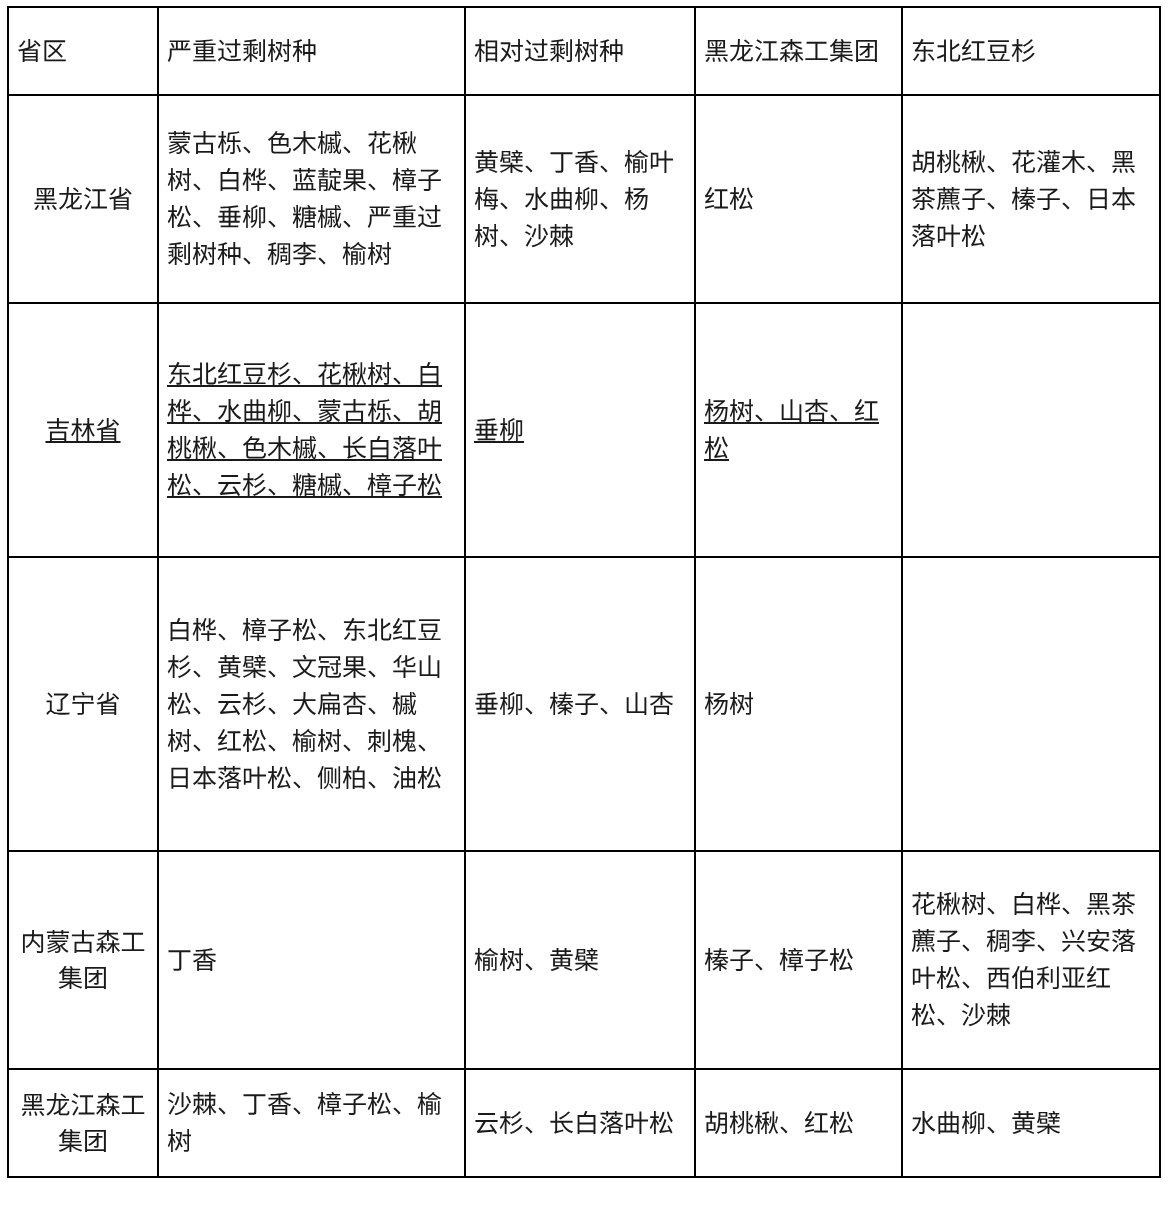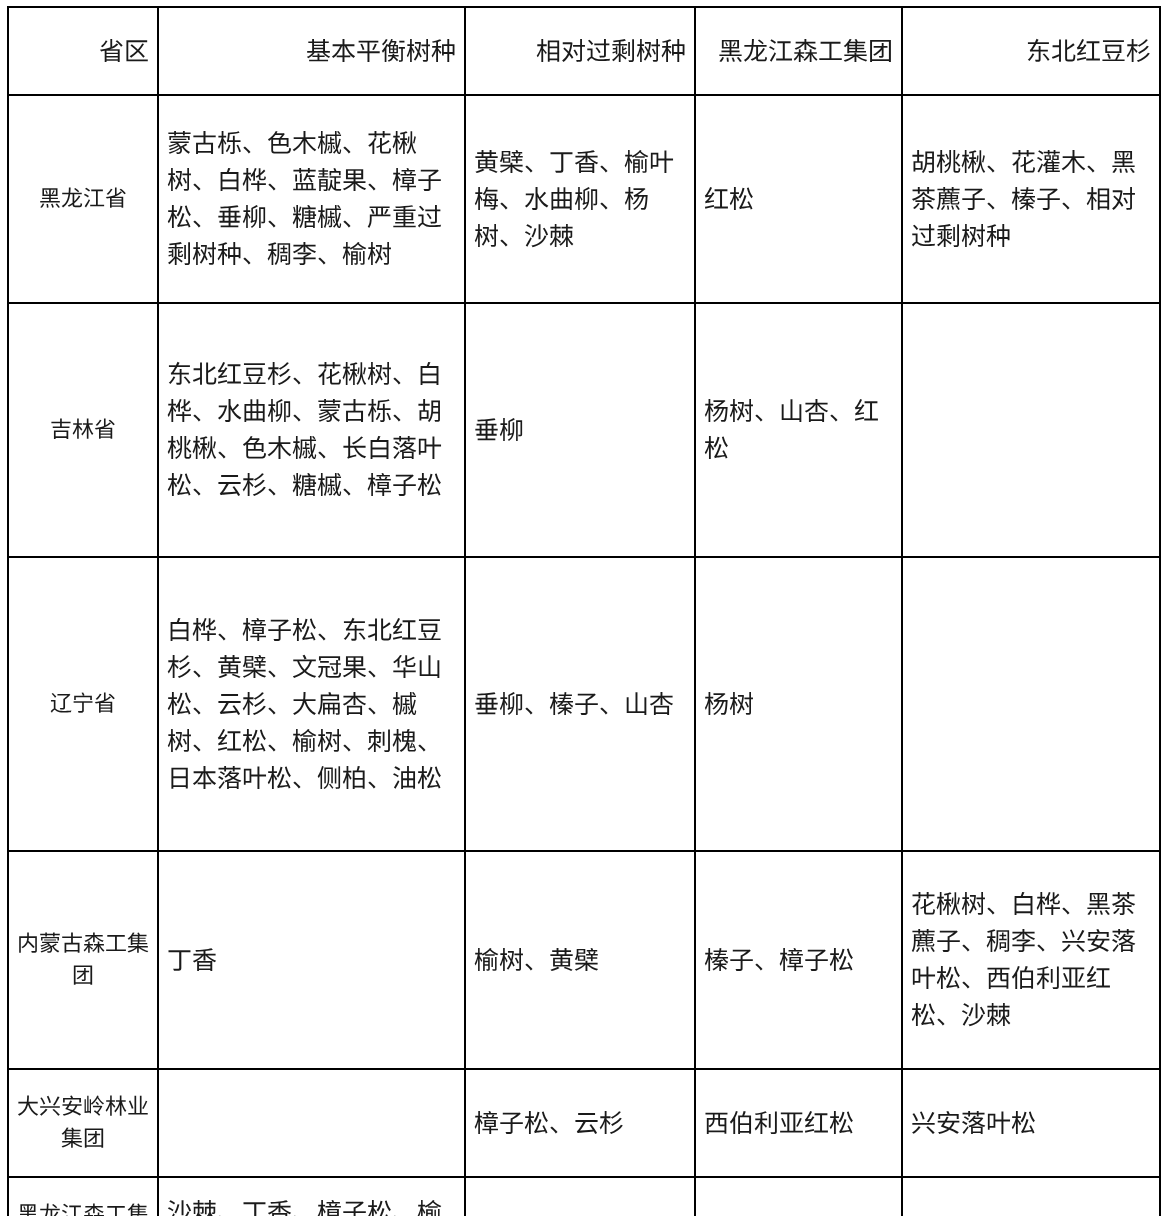"省区" table.tree-table thead th { text-align: right -> left }
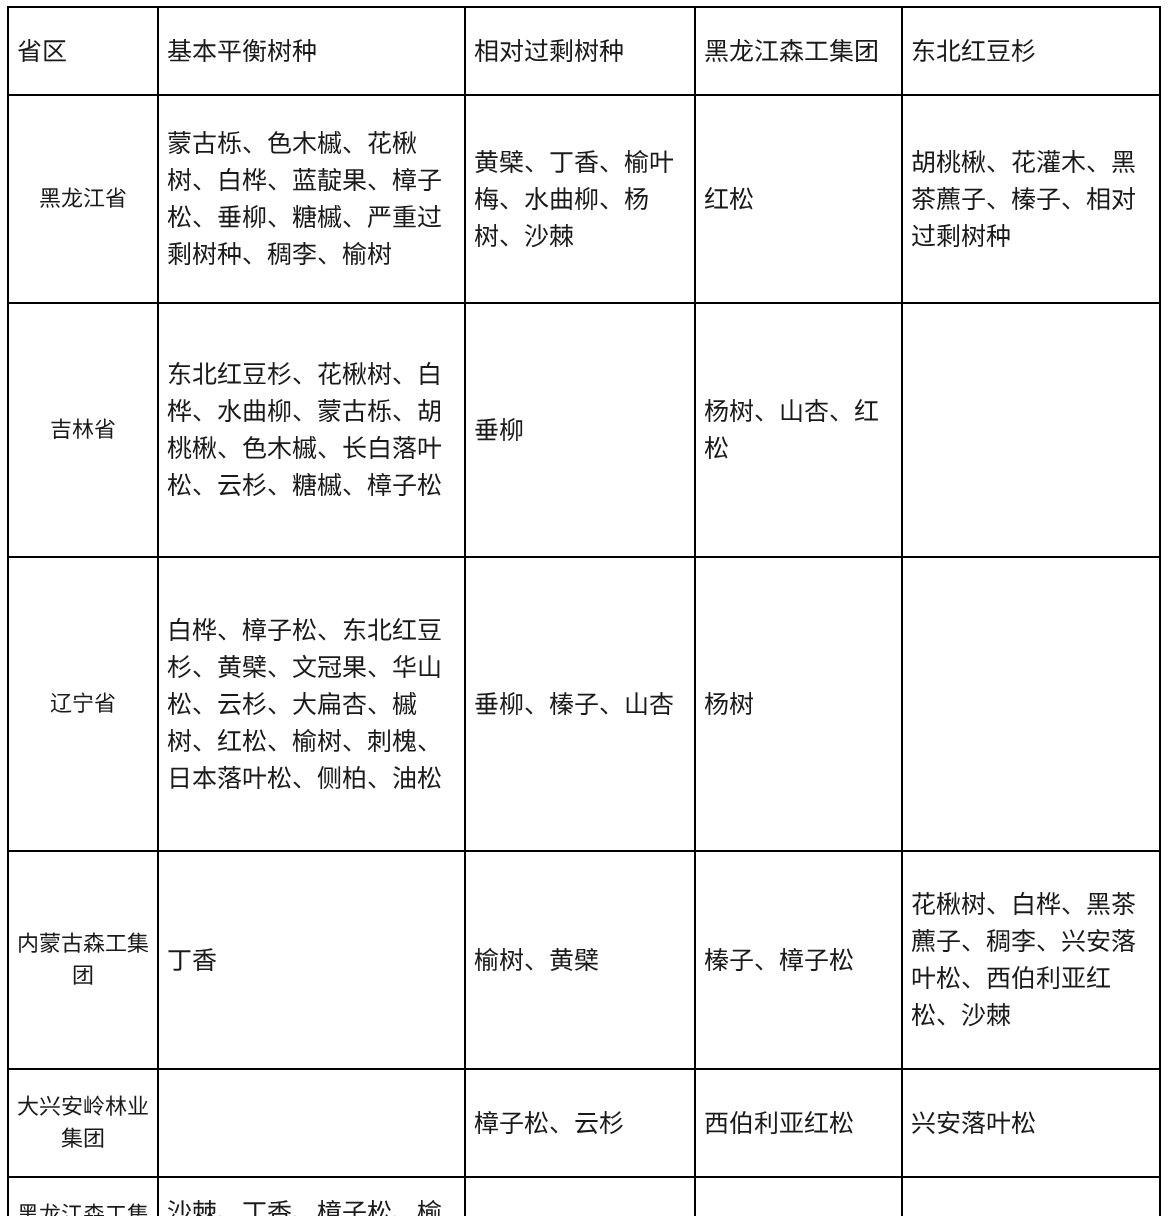"基本平衡树种" th { text: 基本平衡 -> 严重过剩 }
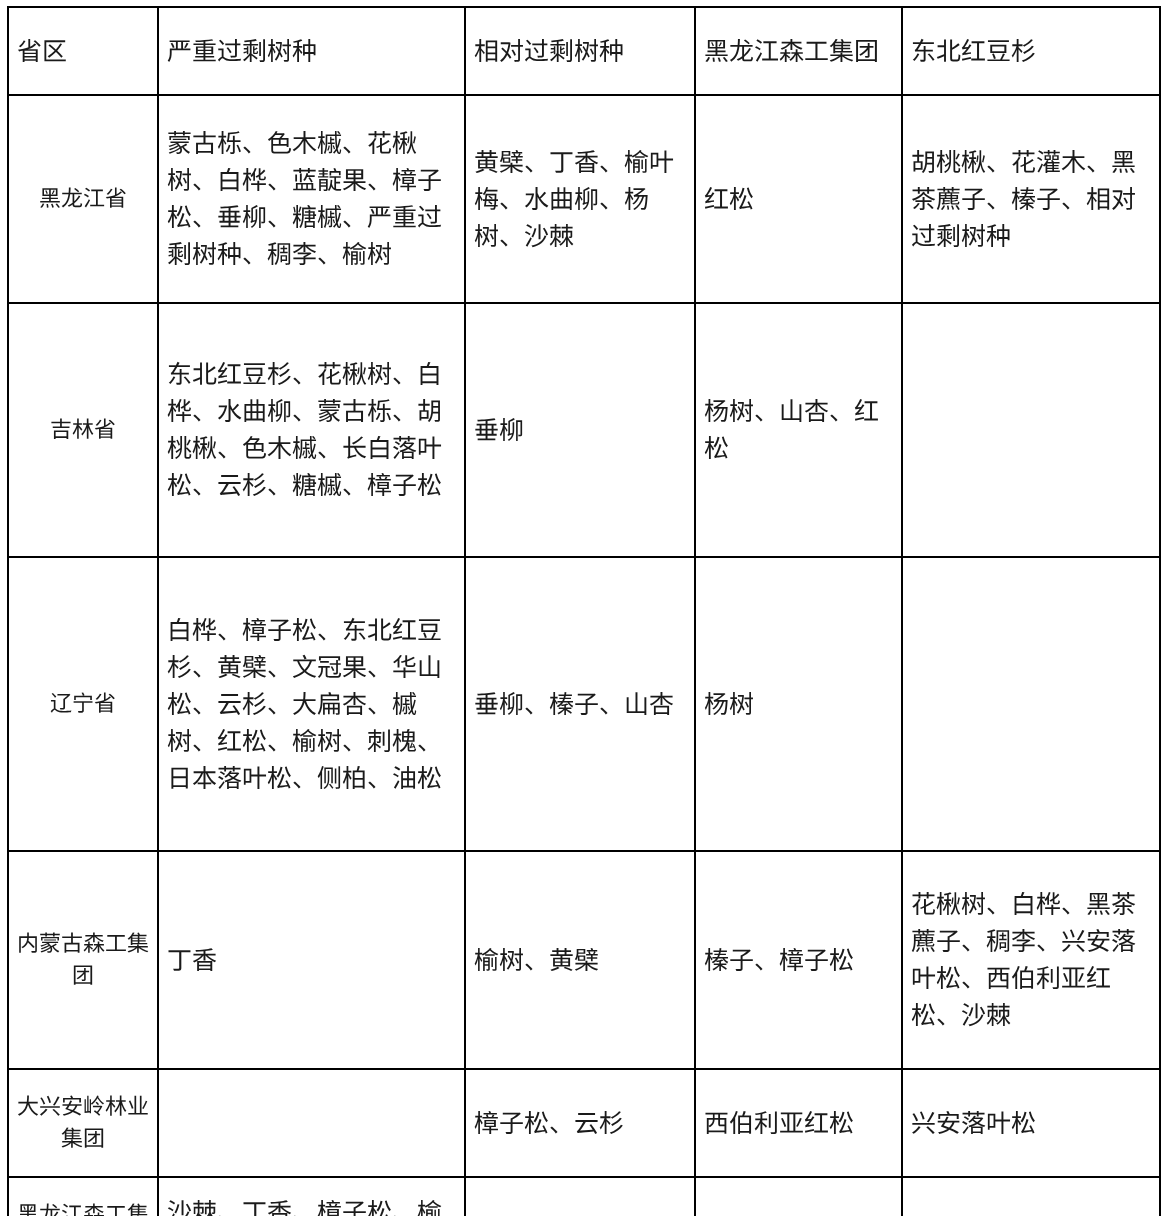"胡桃楸、花灌木、黑茶藨子、榛子、相对过剩树种" td.body { text: 相对过剩树种 -> 日本落叶松 }
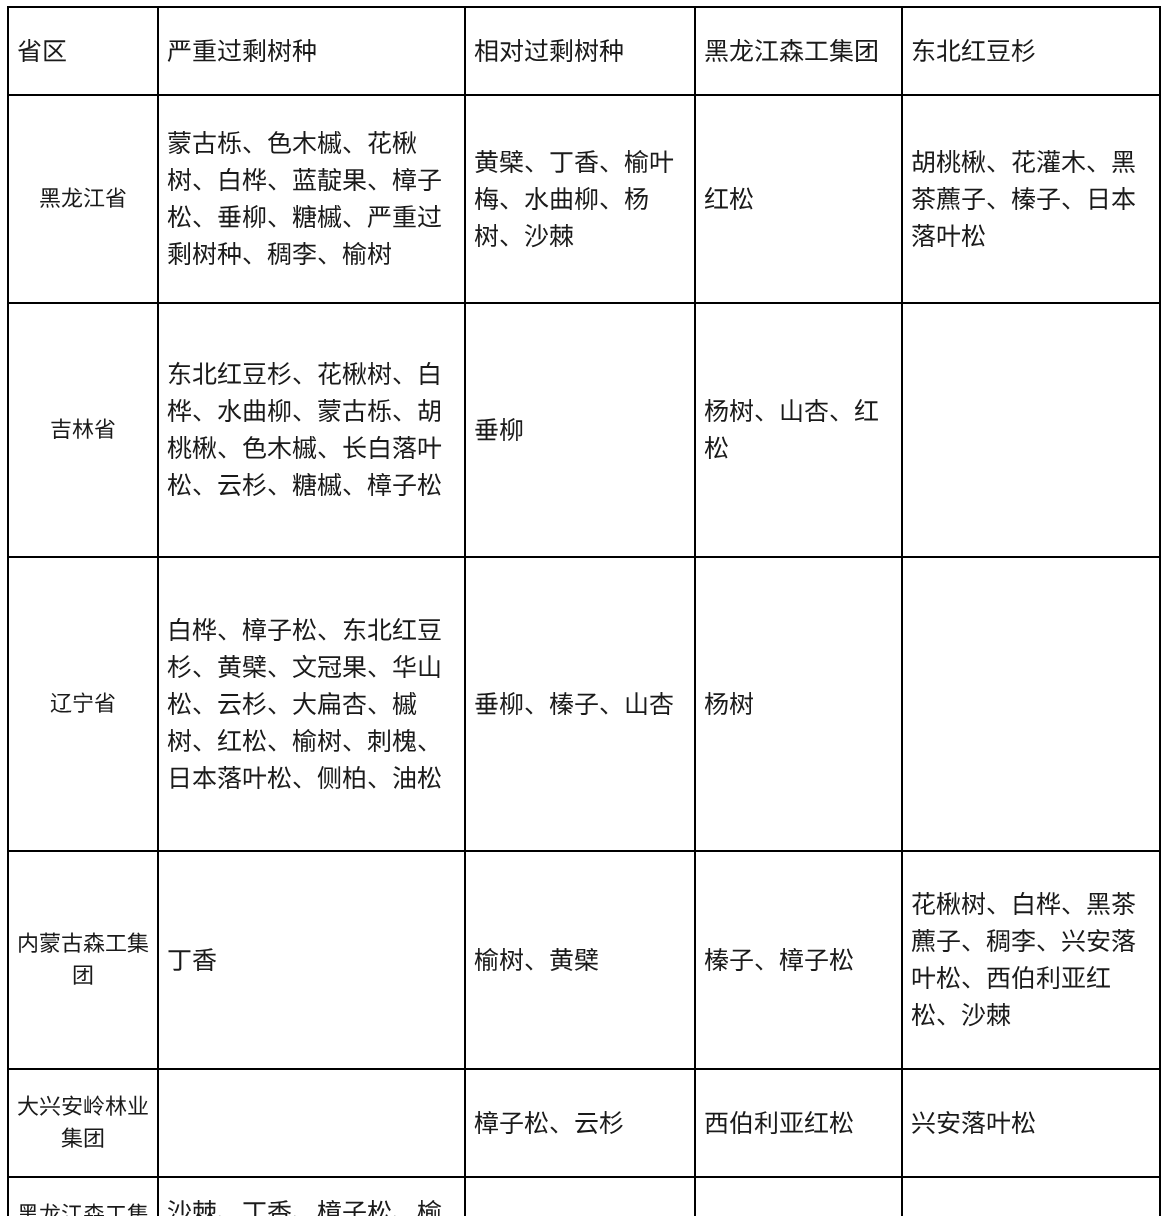"黑龙江省" table.tree-table td.prov { font-size: 22px -> 25px }
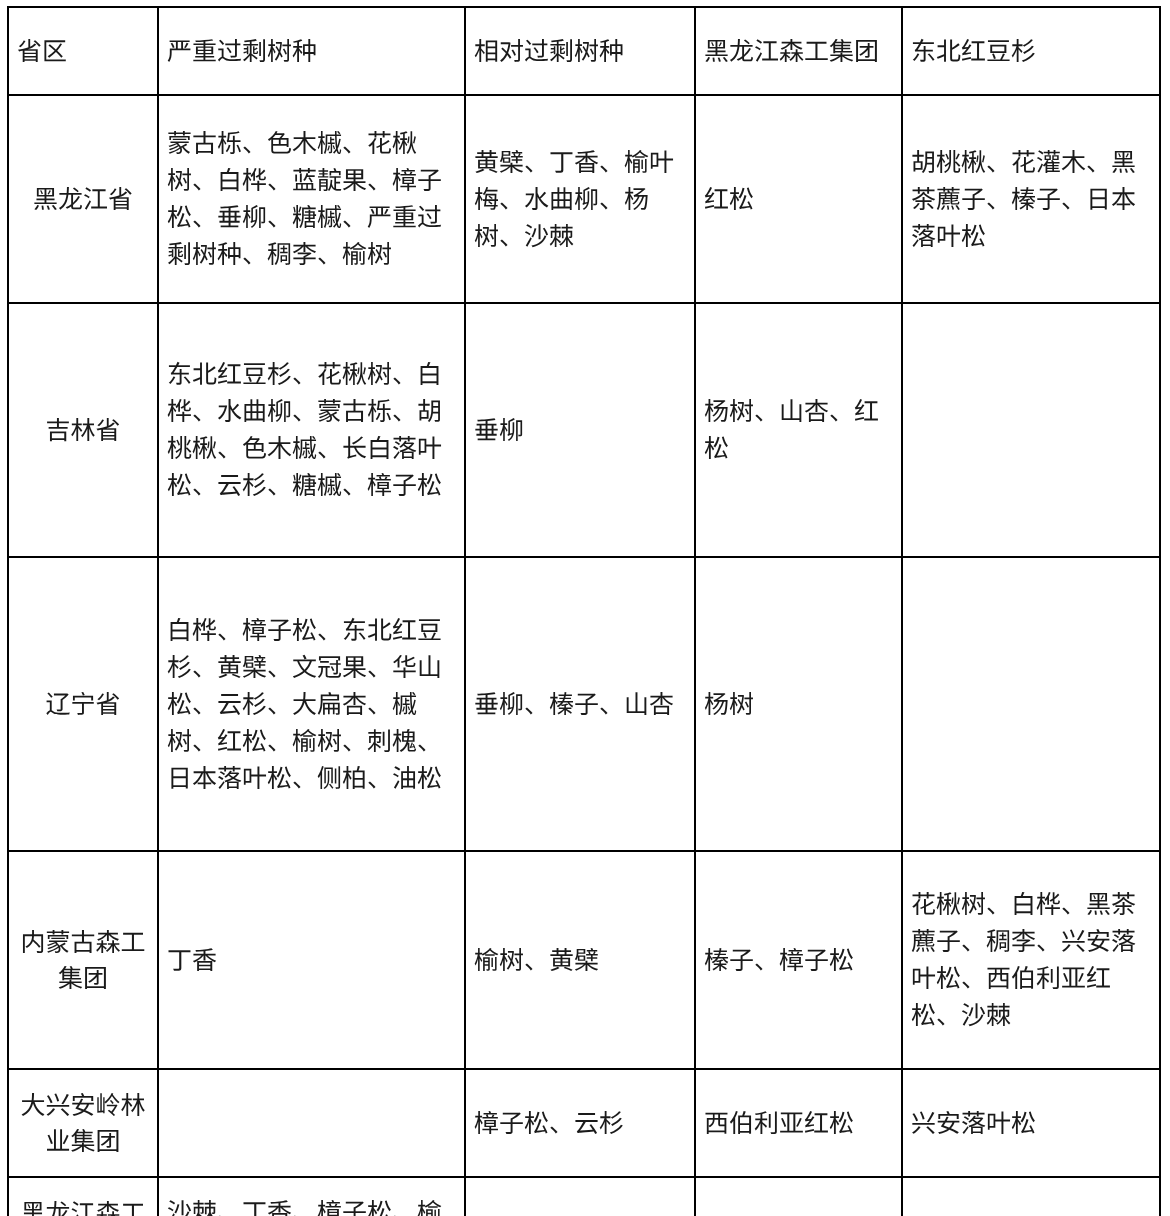"东北红豆杉、花楸树、白桦、水曲柳、蒙古栎、胡桃楸、色木槭、长白落叶松、云杉、糖槭" tr[data-row="1"] td { text-decoration: none -> underline }
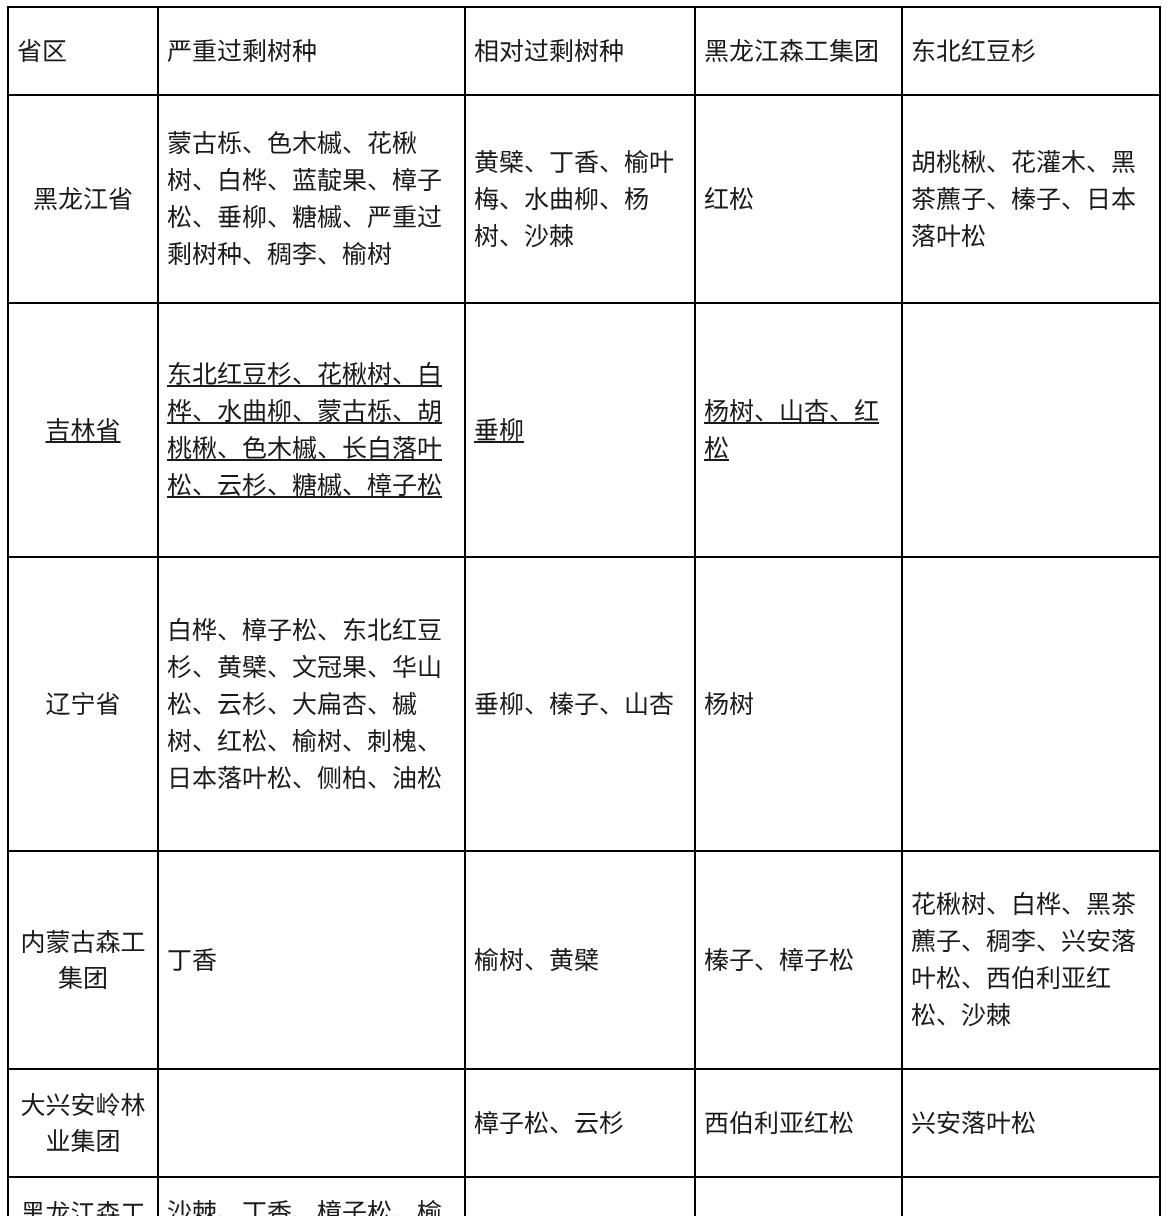"大兴安岭林业集团" tr { html: <tr> <td>大兴安岭林业集团</td> <td></td> <td>樟子松、云杉</td> <td>西伯利亚红松</td> <td>兴安落叶松</td> </tr> -> none }
